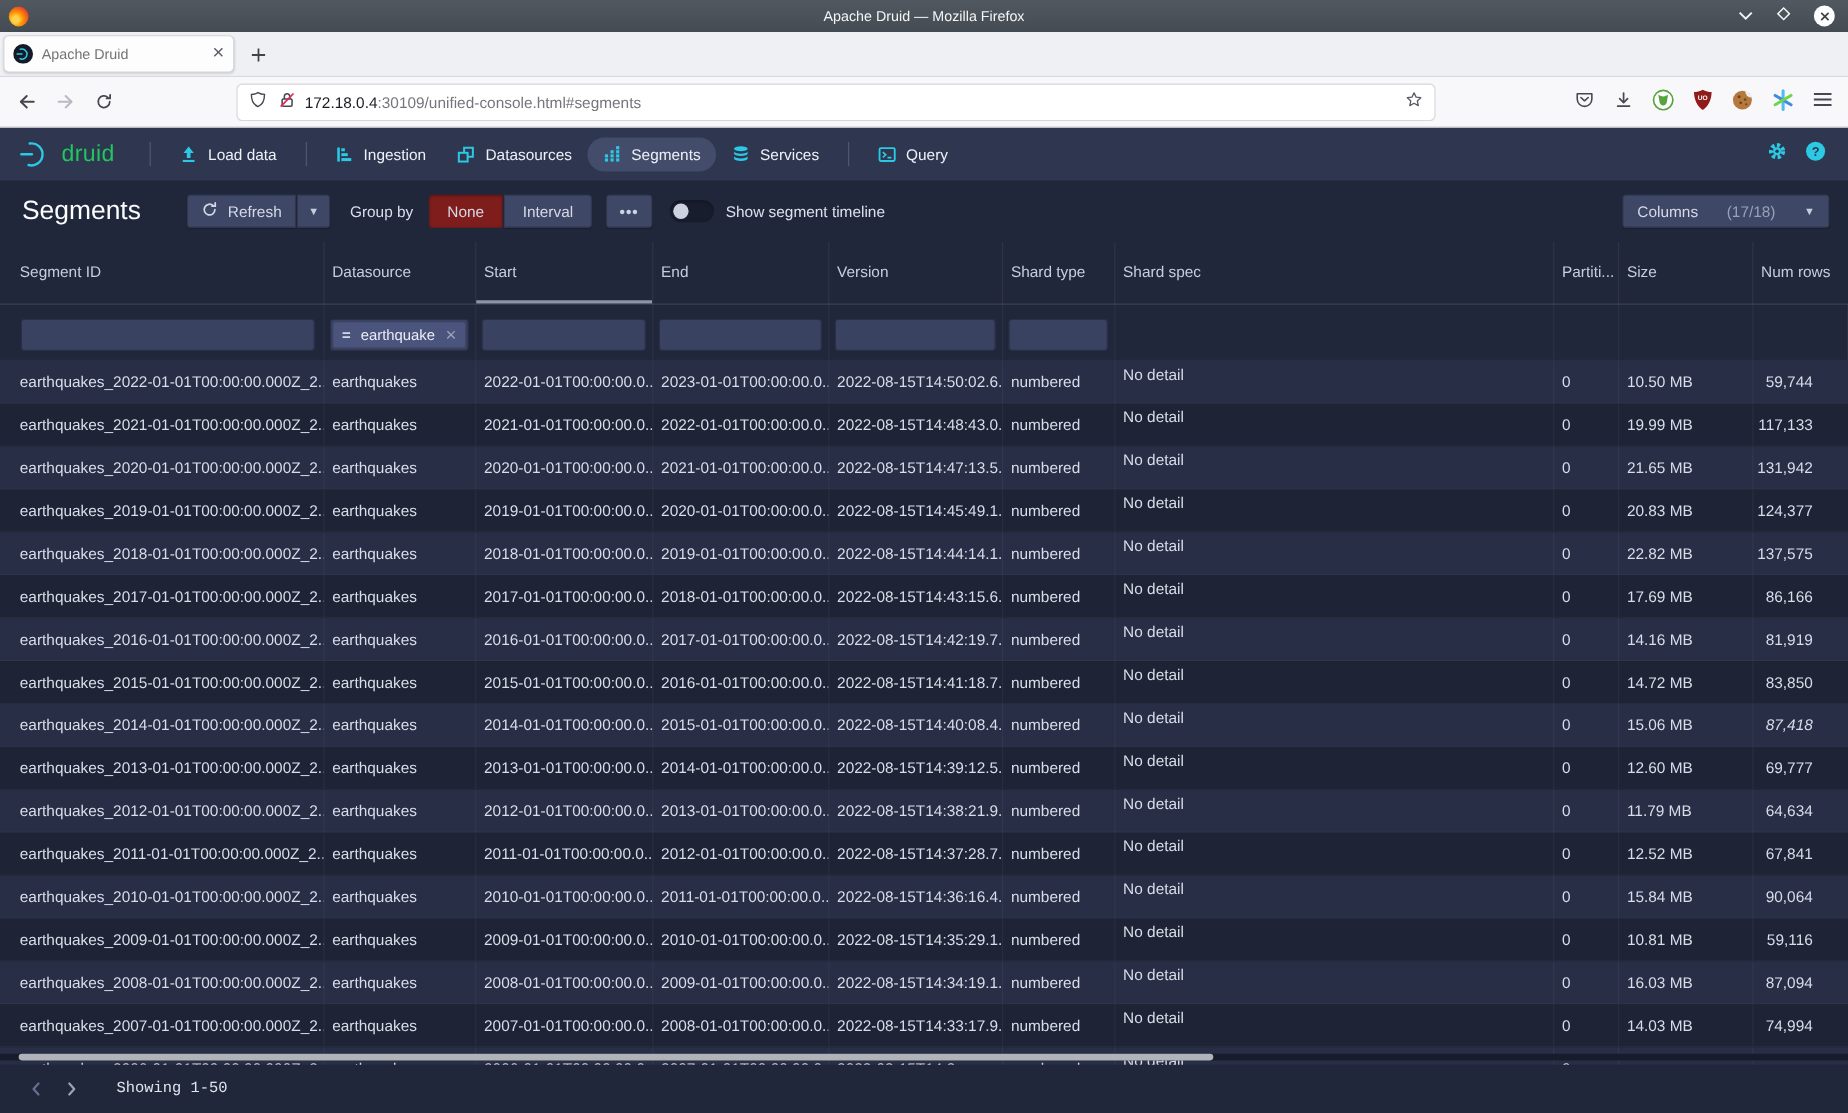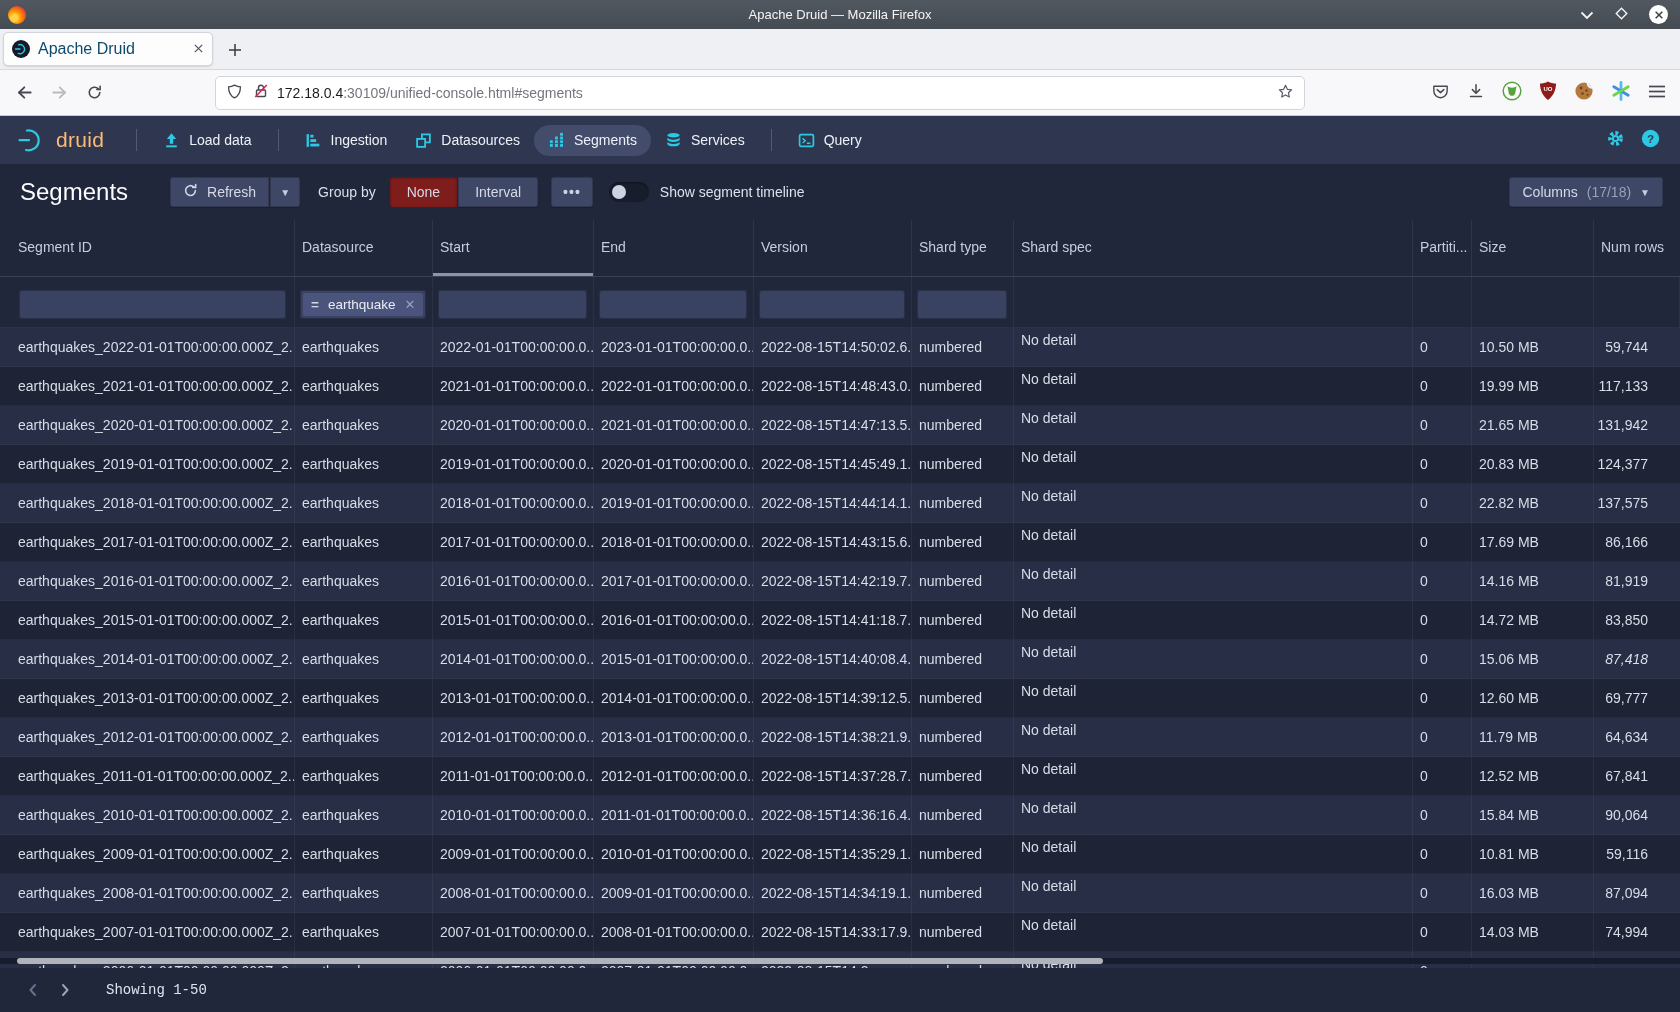"Apache Druid" .tab-title { color: #0c4a6e -> #737373; font-size: 16px -> 13px }
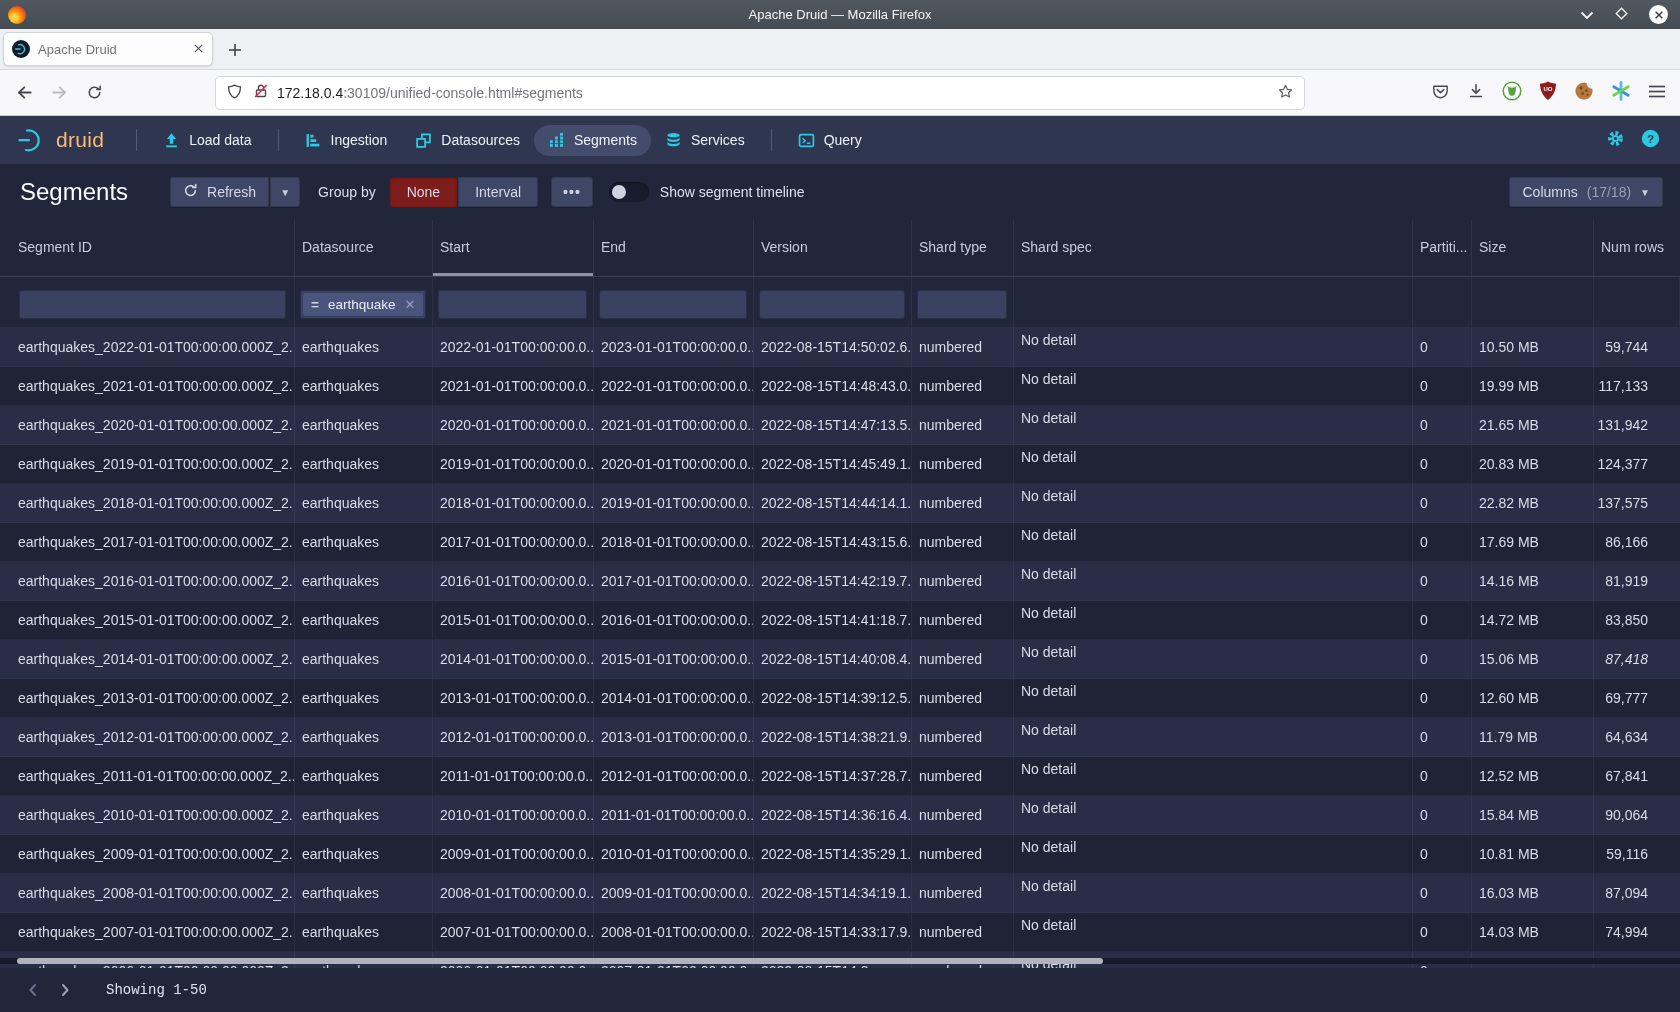"druid" .brand-name { color: #fdba74 -> #22c55e }
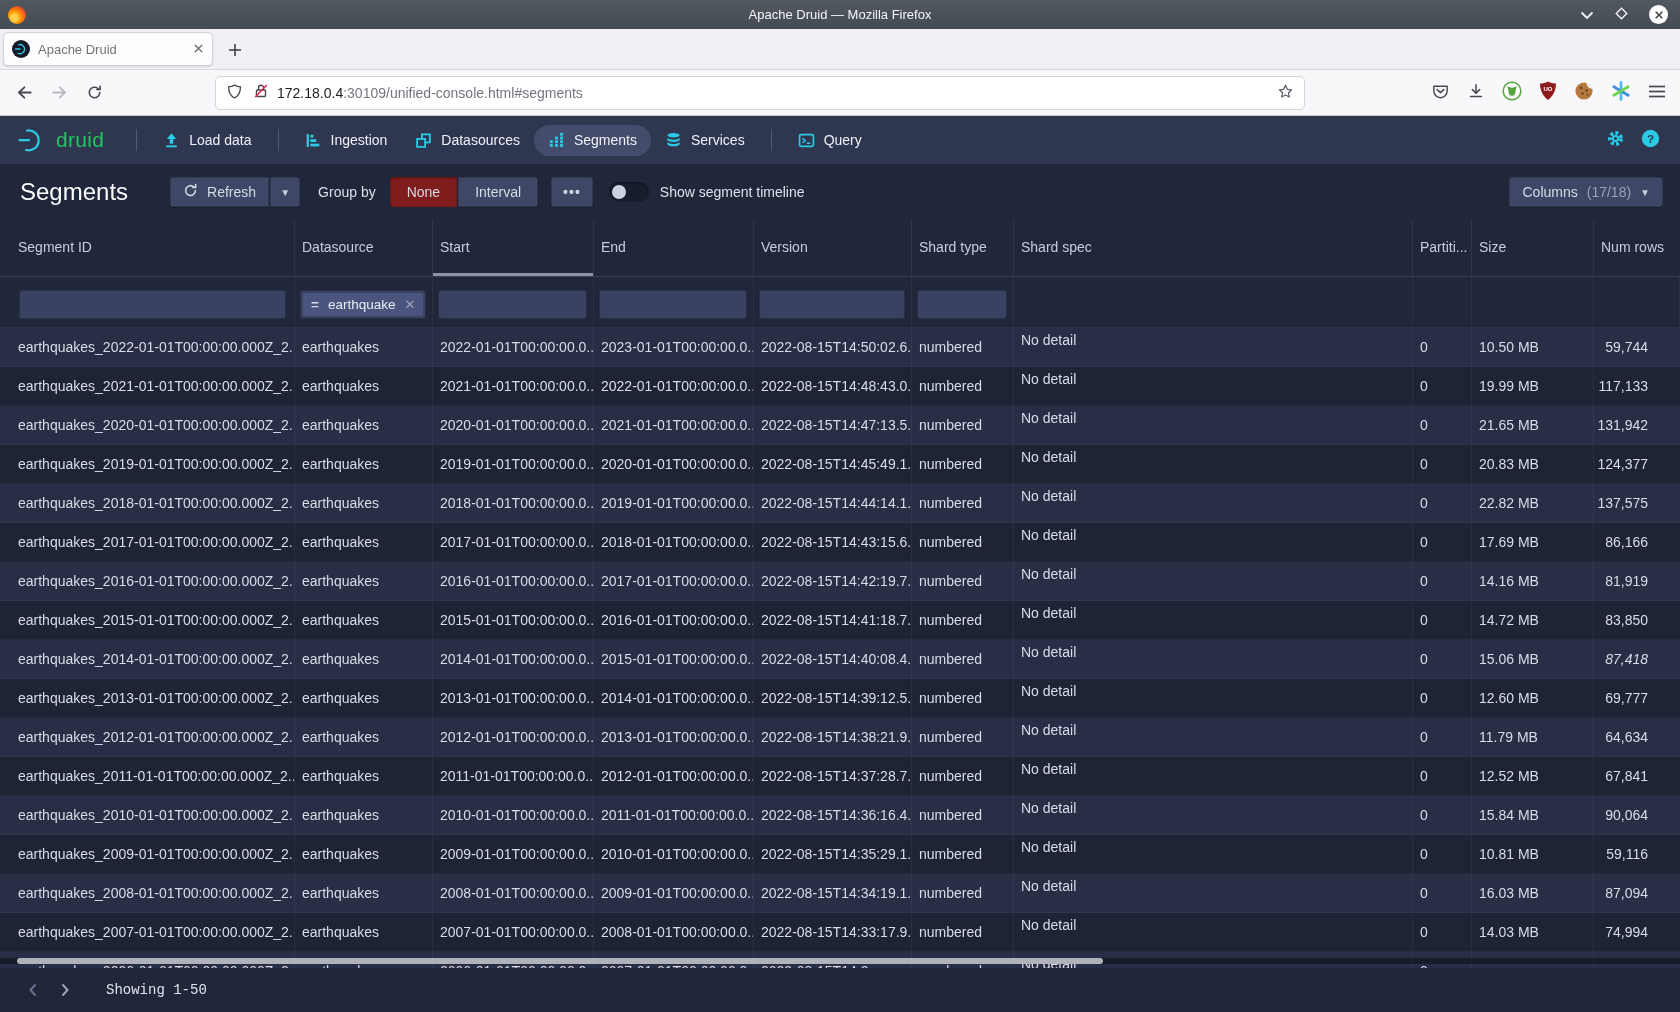"Columns" .columns-btn { gap: 9px -> 26px }
